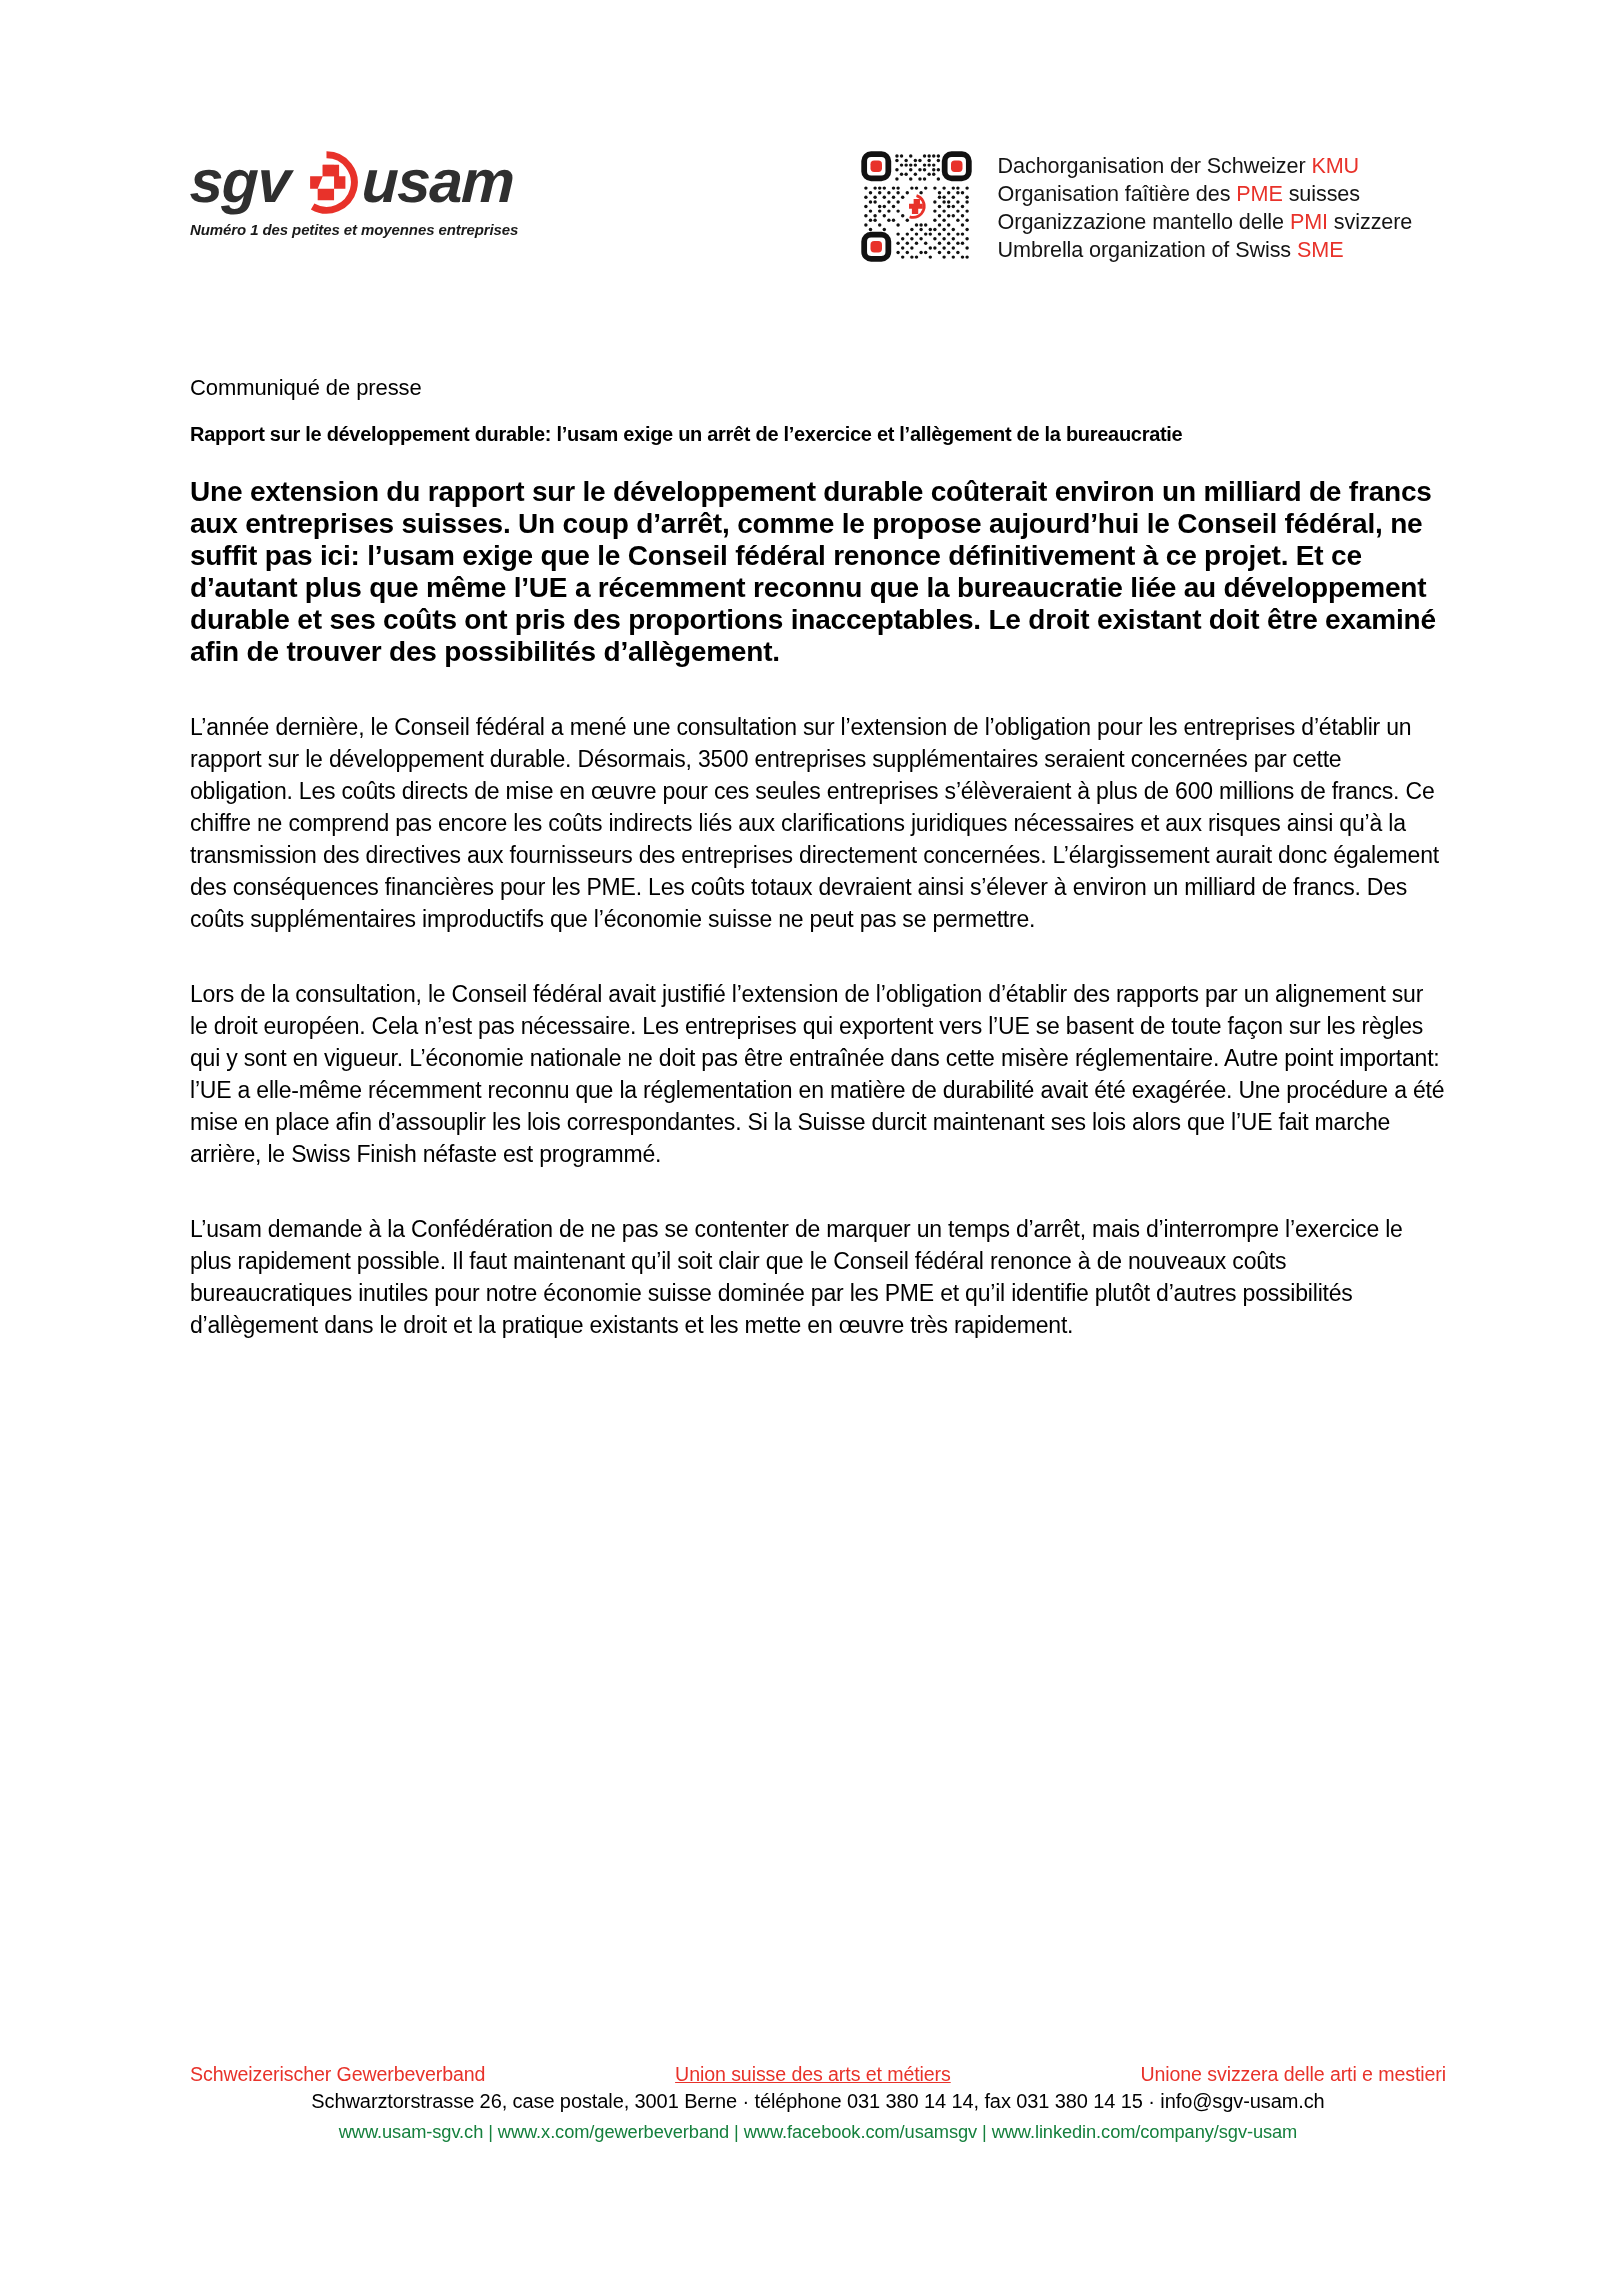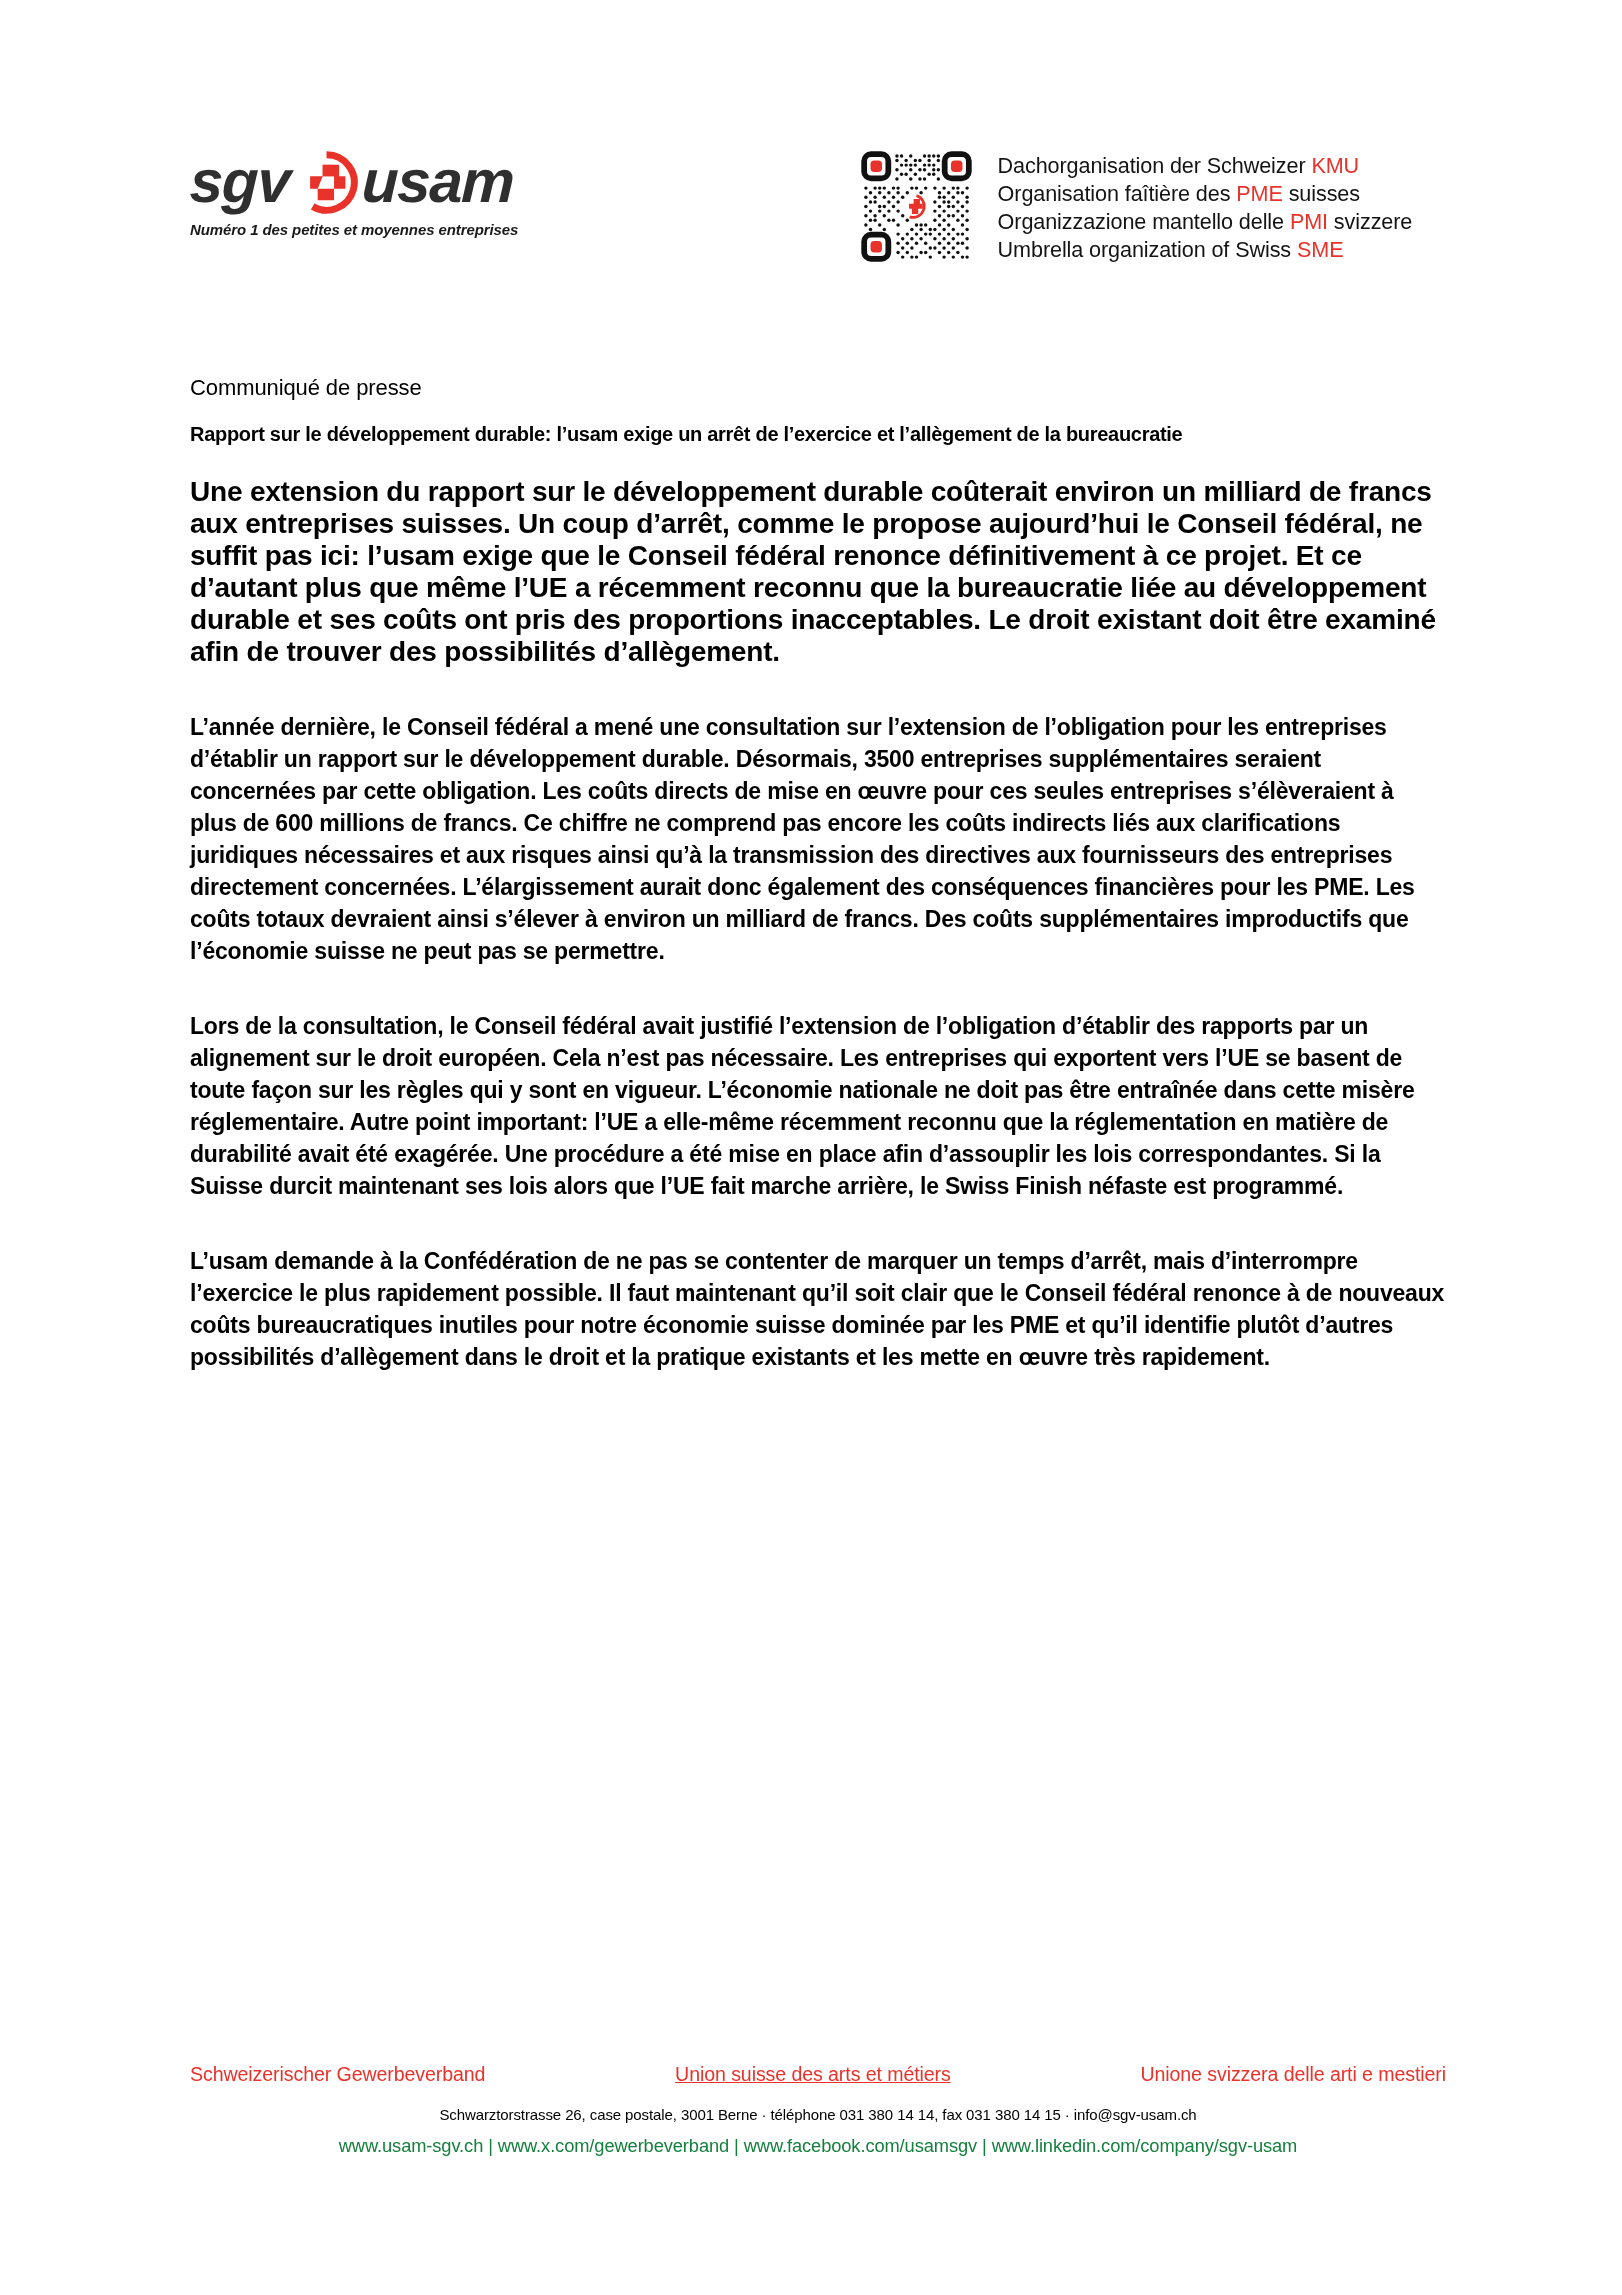"L’année dernière, le Conseil fédéral" .para { font-weight: bold -> none }
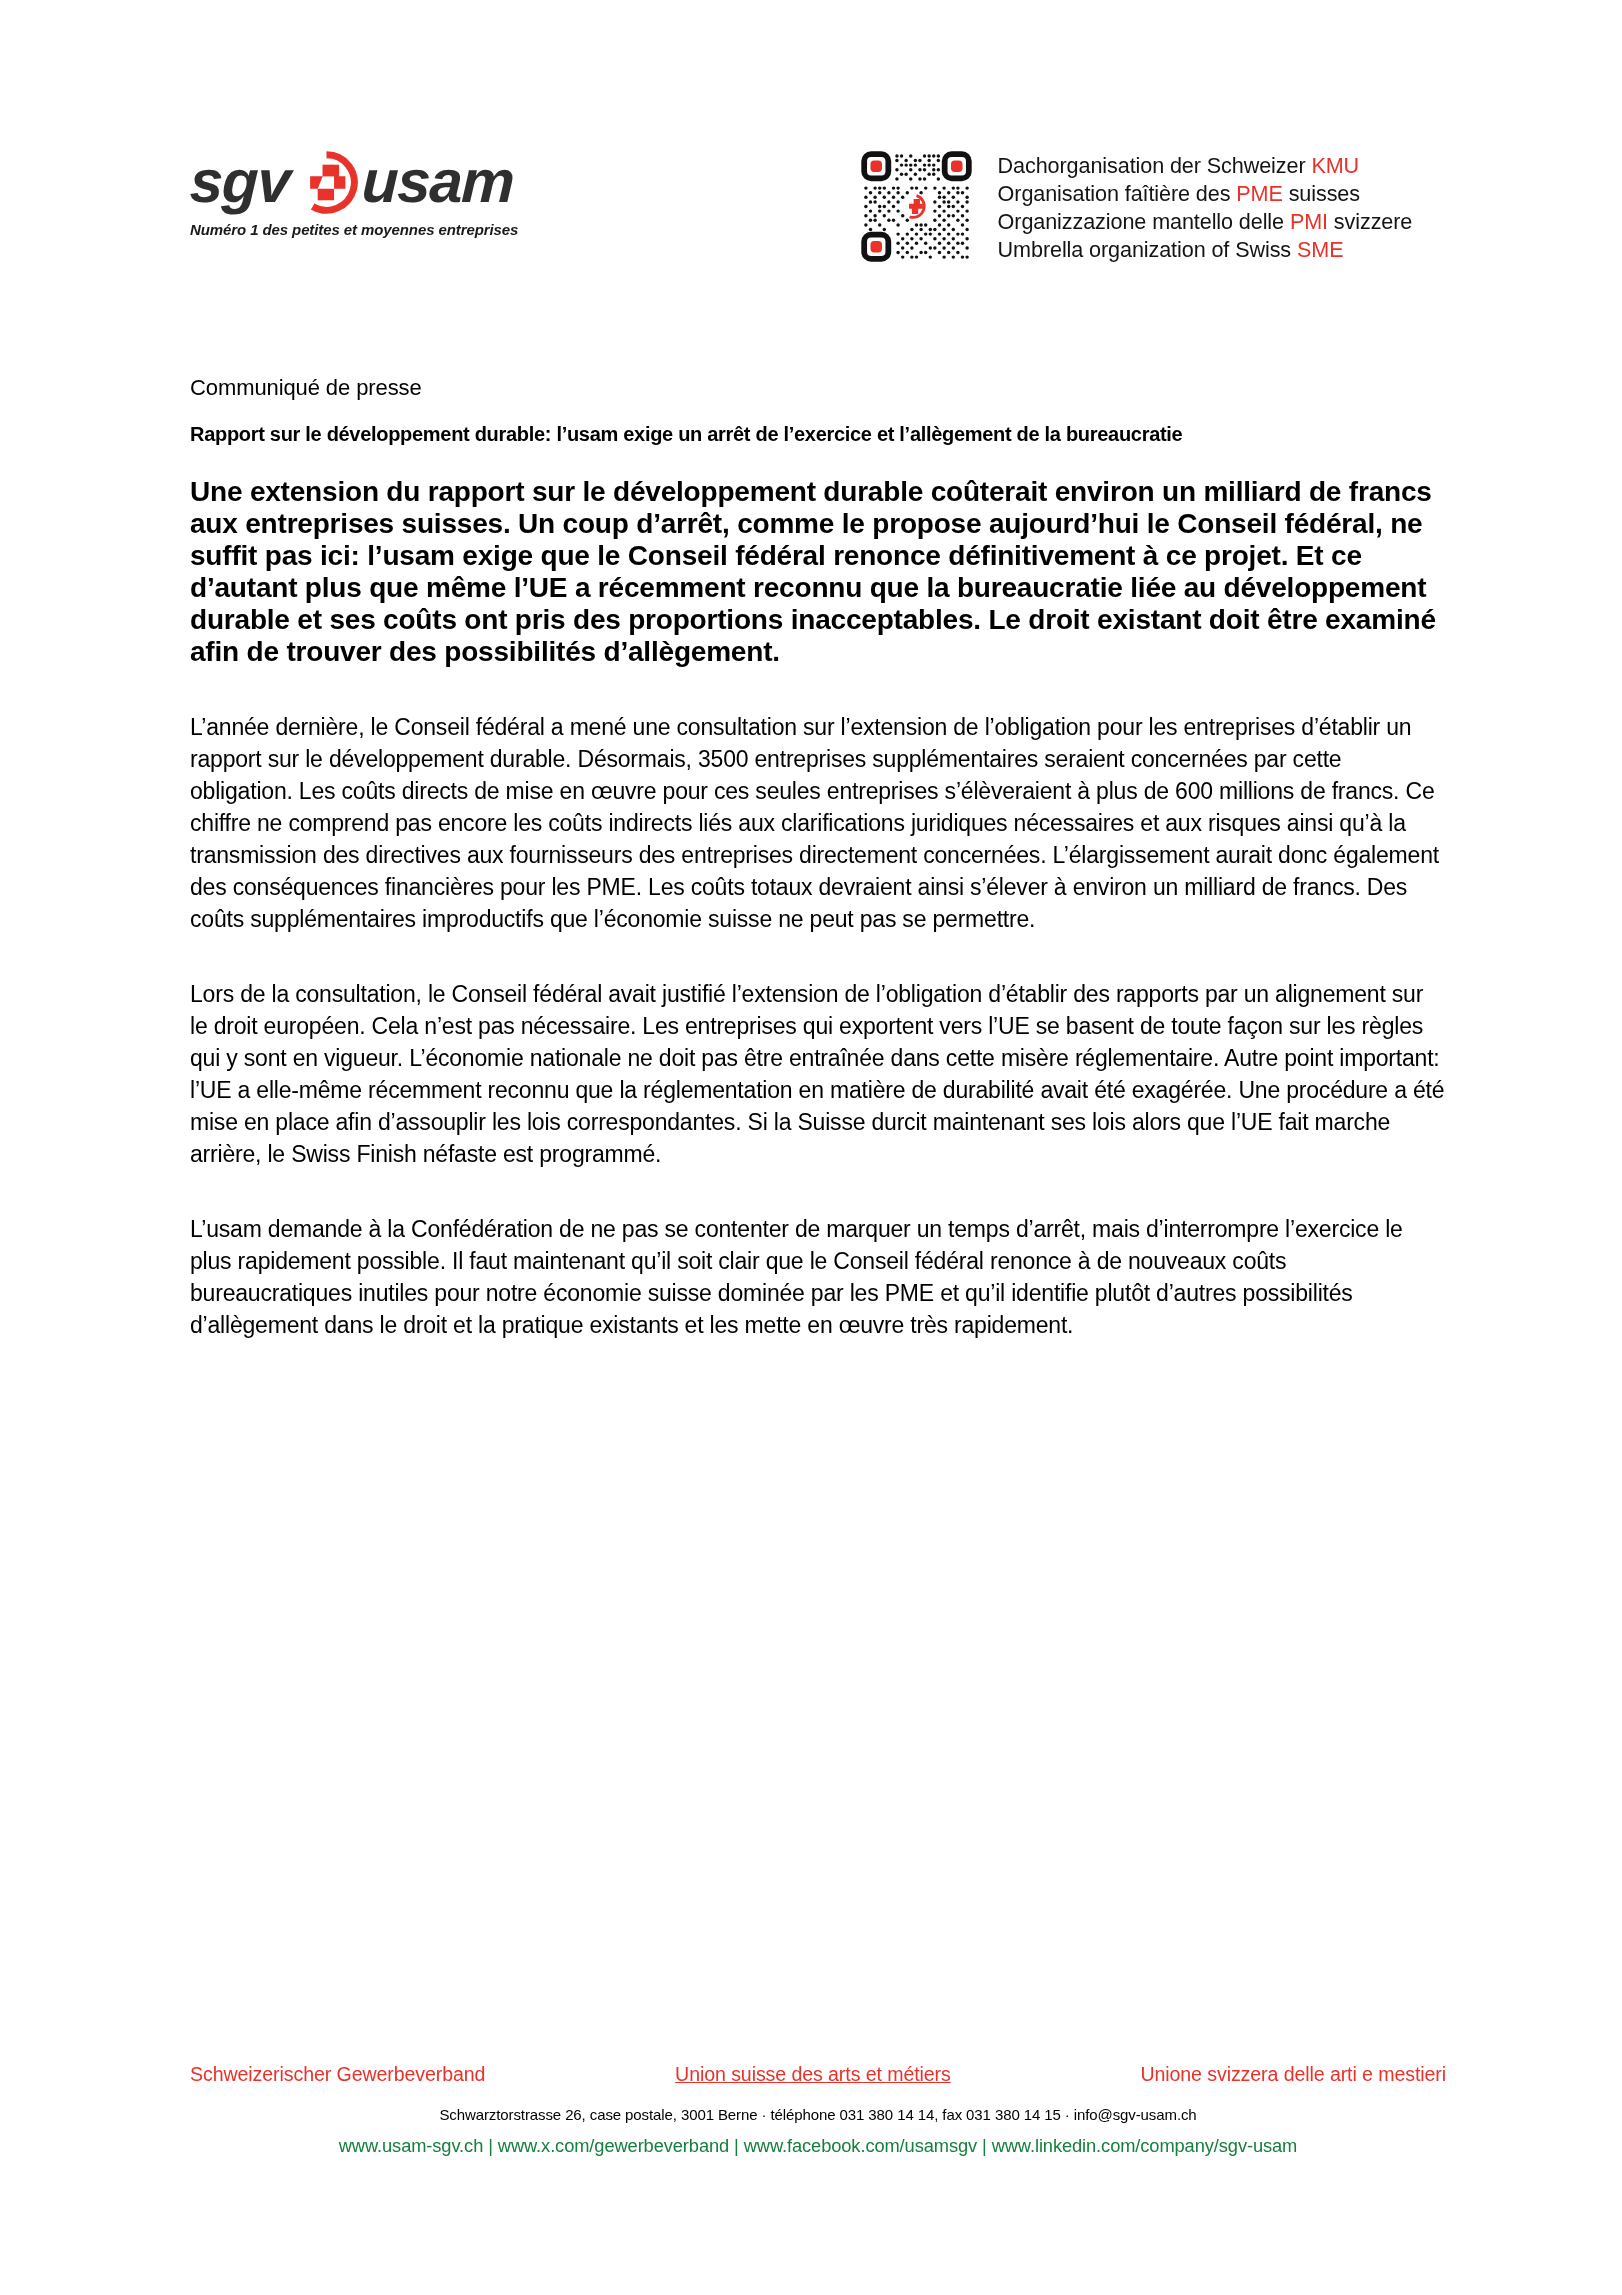"Schwarztorstrasse 26, case postale, 3001" .footer-contact { font-size: 15px -> 20px; margin-top: 15px -> 1px }
